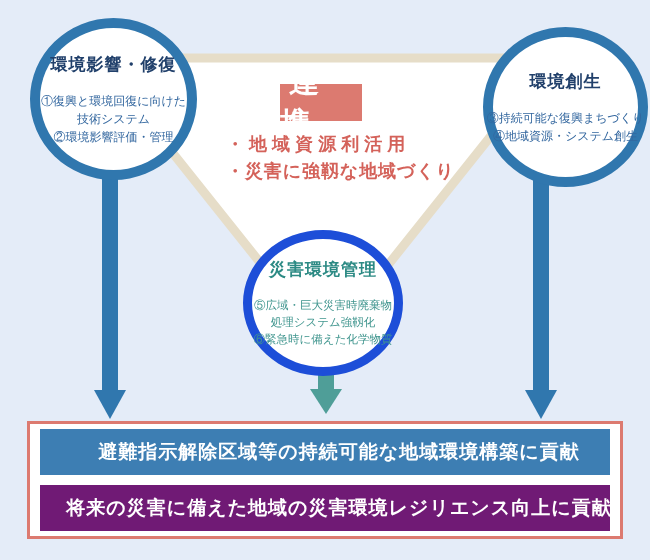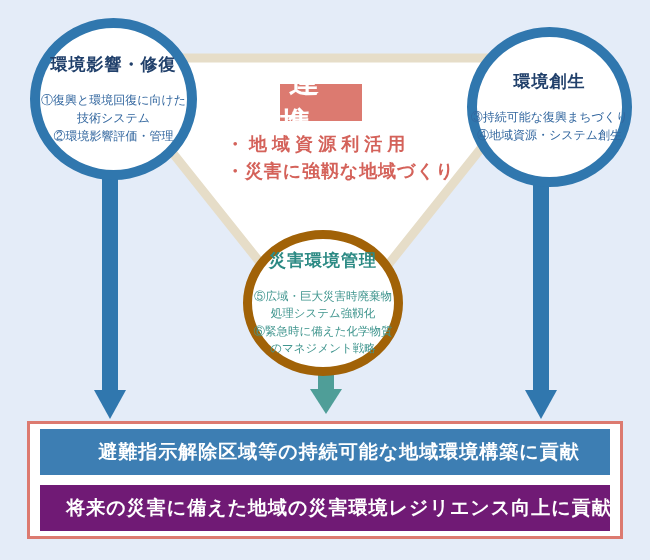"環境創生" #circle-creation { left: 467px -> 483px }
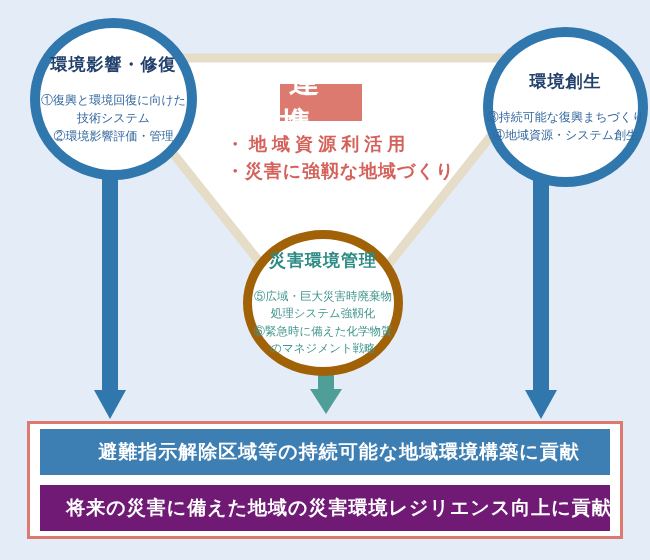"①復興と環境回復に向けた" .node-items { font-family: Liberation Mono, monospace -> none }
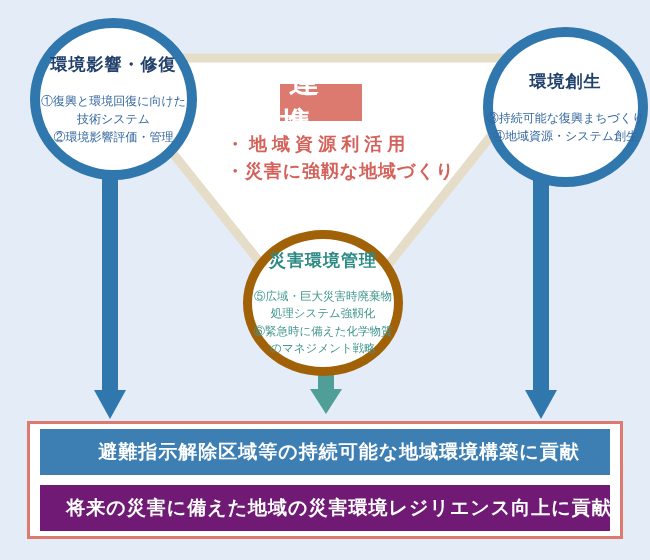"災害環境管理" .node-teal { border: 9px solid #a16207 -> 9px solid #1d4ed8 }
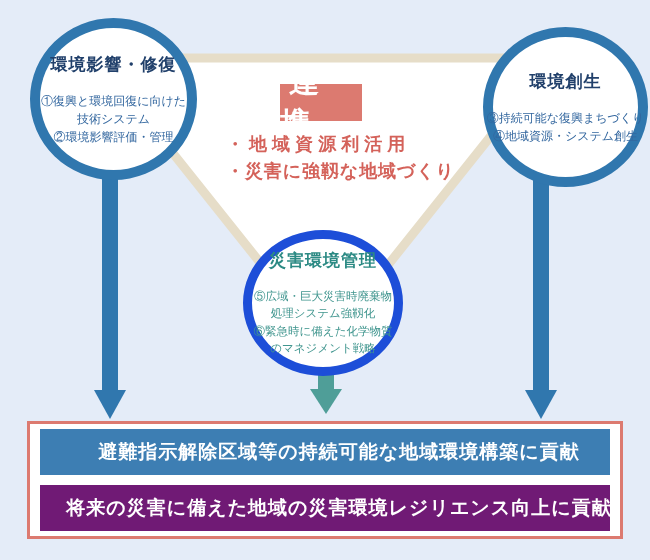"のマネジメント戦略" span { html: <span>のマネジメント戦略</span> -> none }
